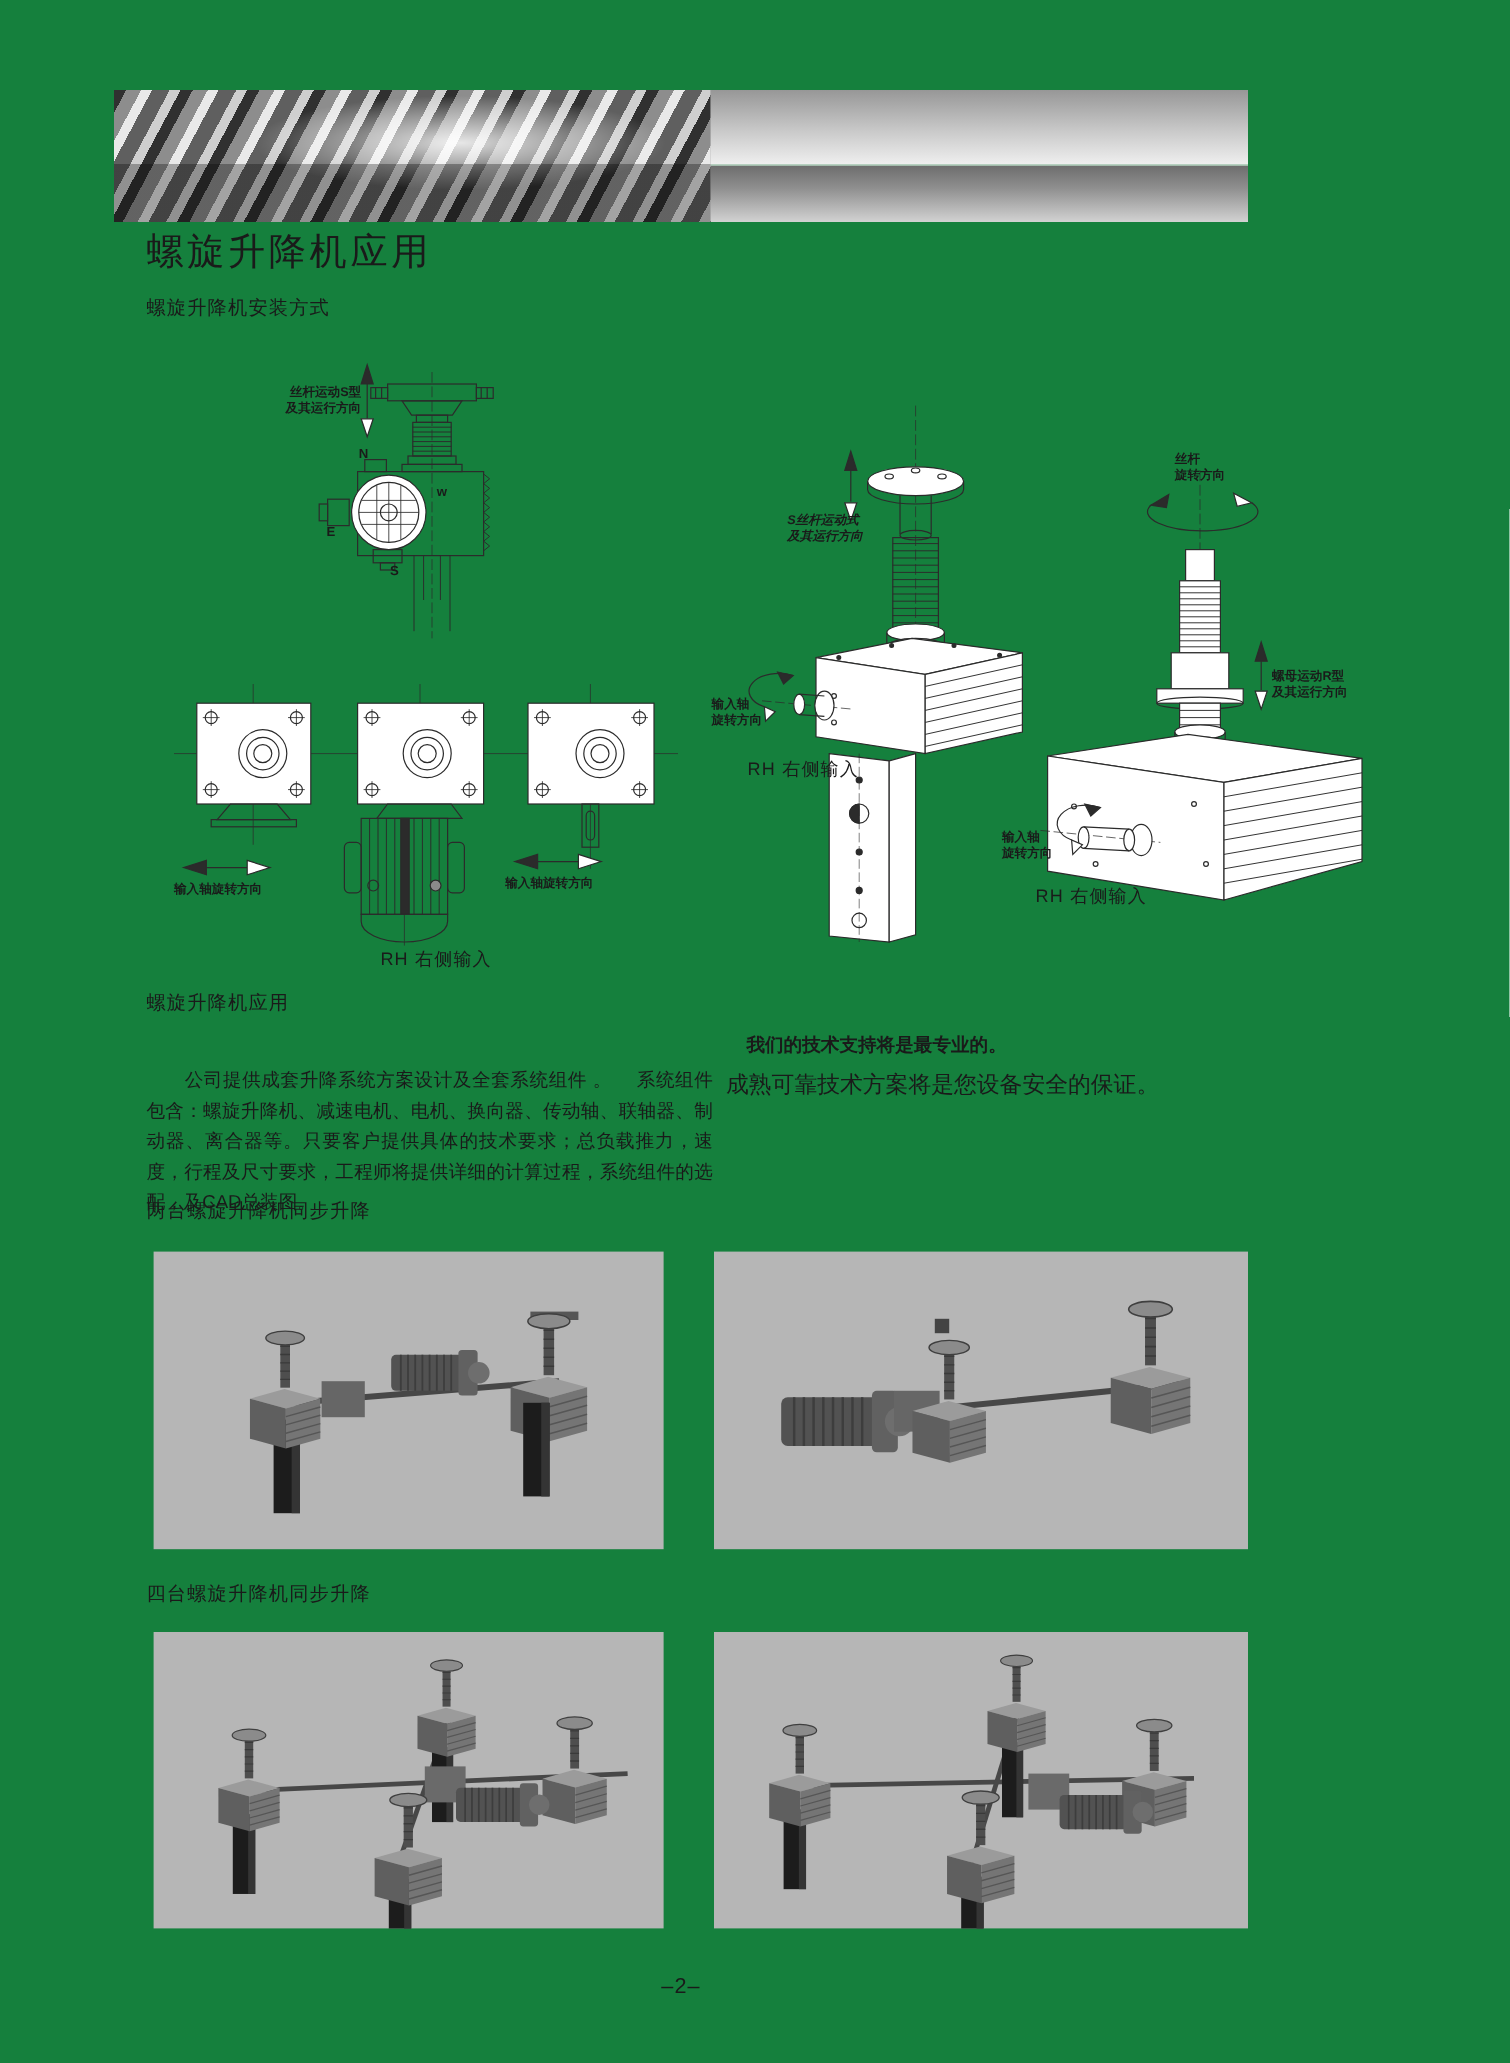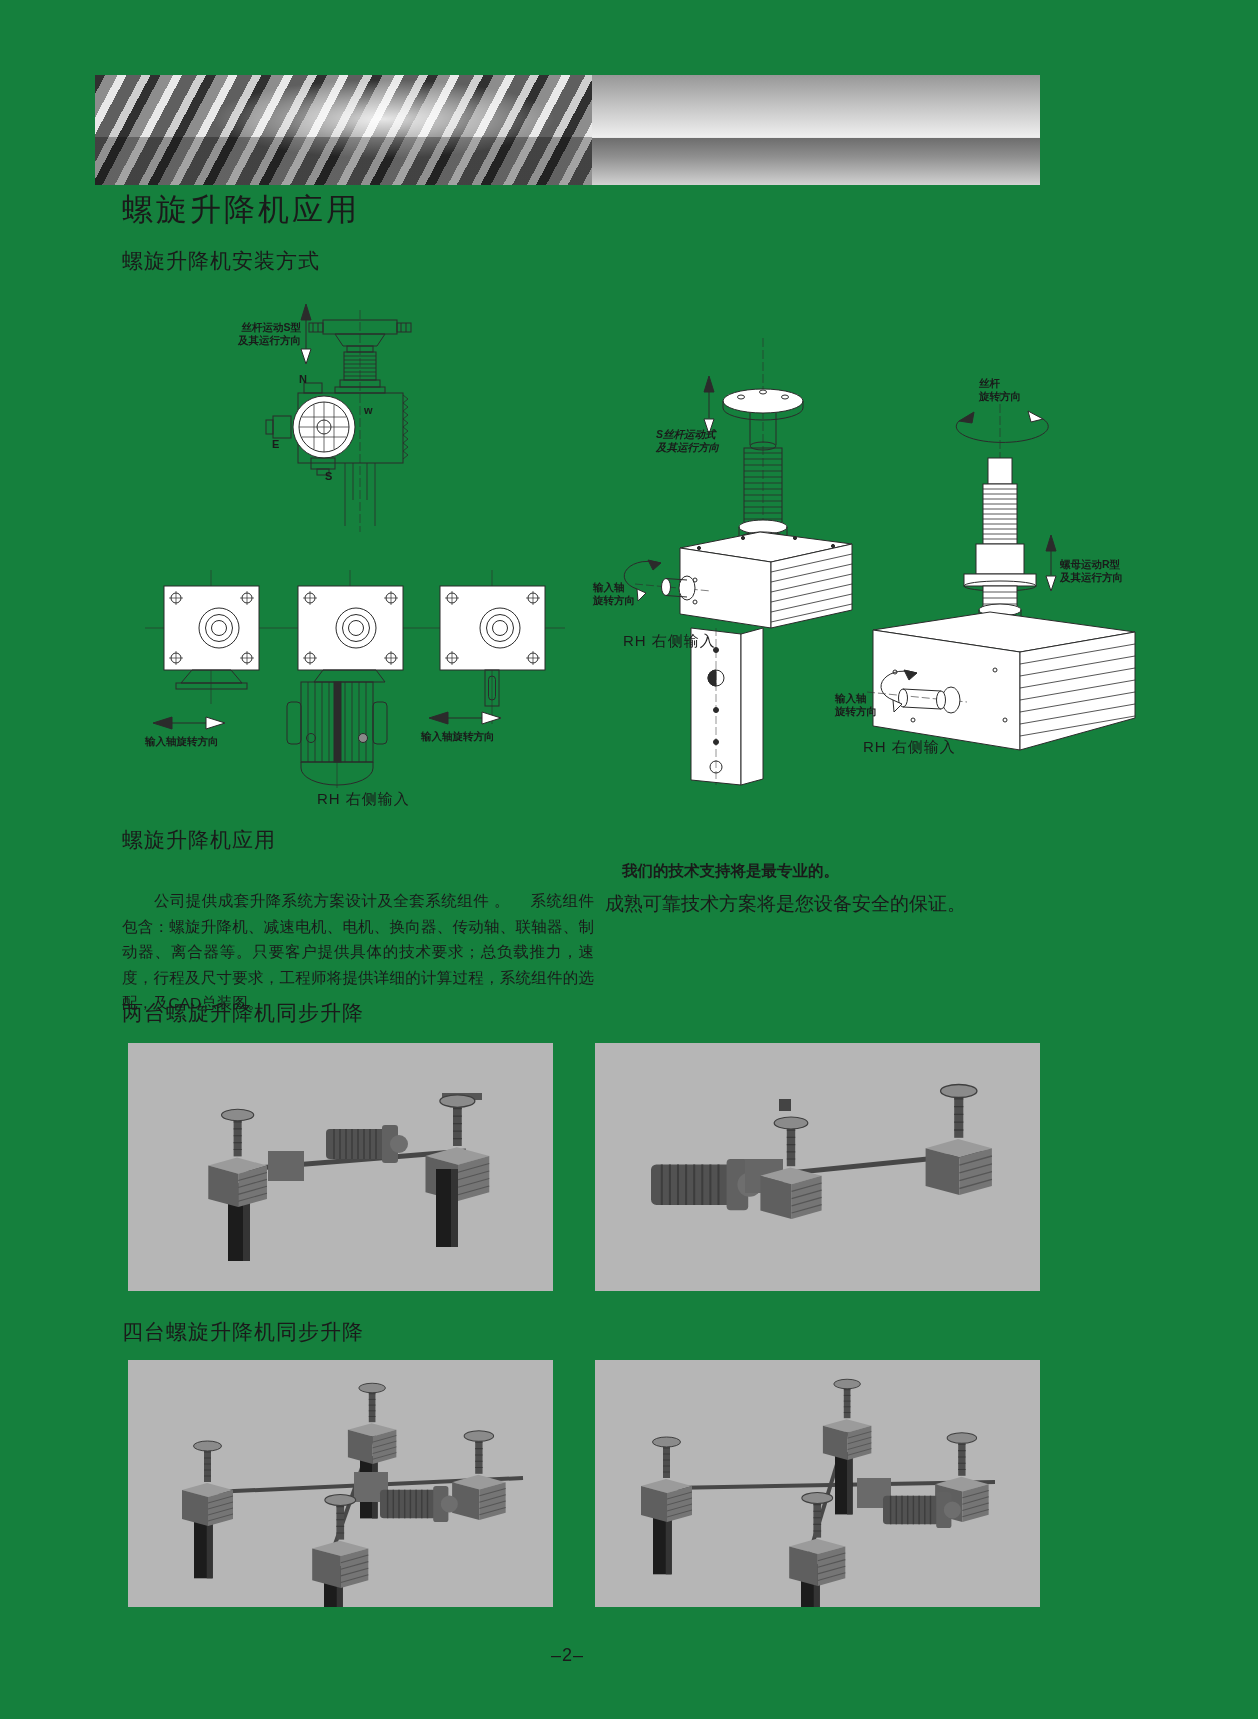"螺旋升降机安装方式" .h2 { font-size: 21px -> 16px }
